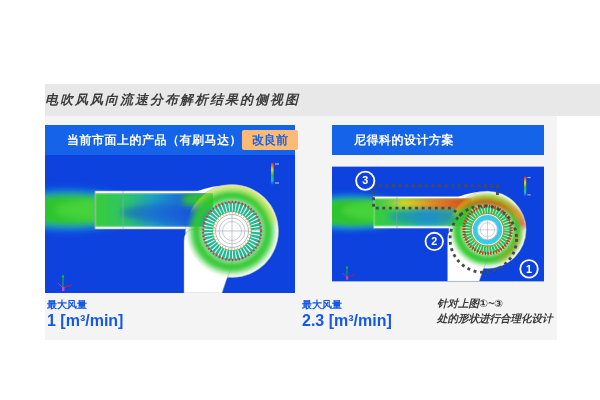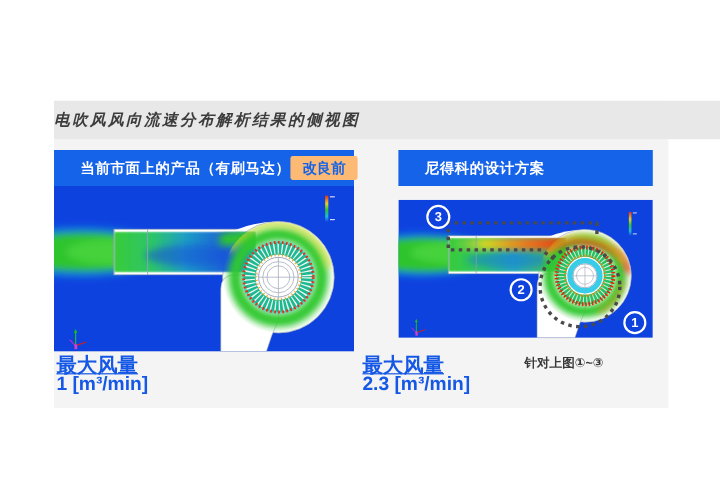"最大风量" .caption .cl { font-size: 17px -> 10px; text-decoration: underline -> none }
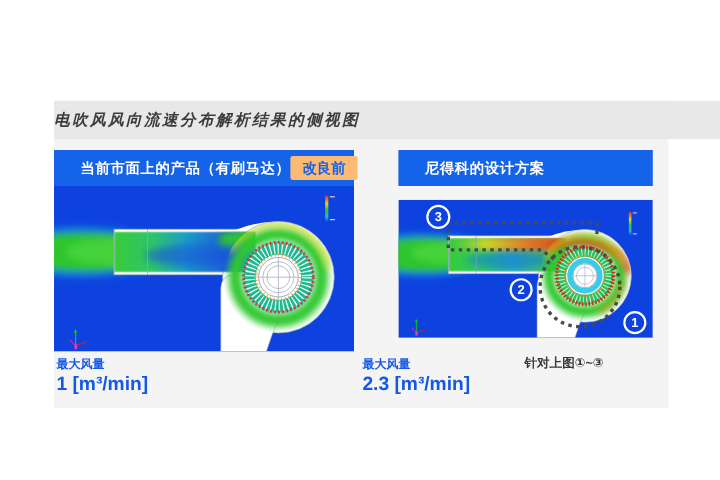"针对上图①~③" .note { font-style: none -> italic }
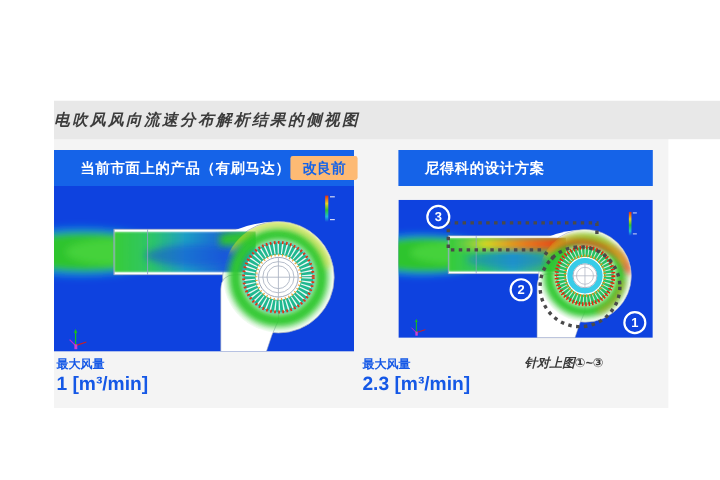"处的形状进行合理化设计" div { html: none -> <div>处的形状进行合理化设计</div> }
